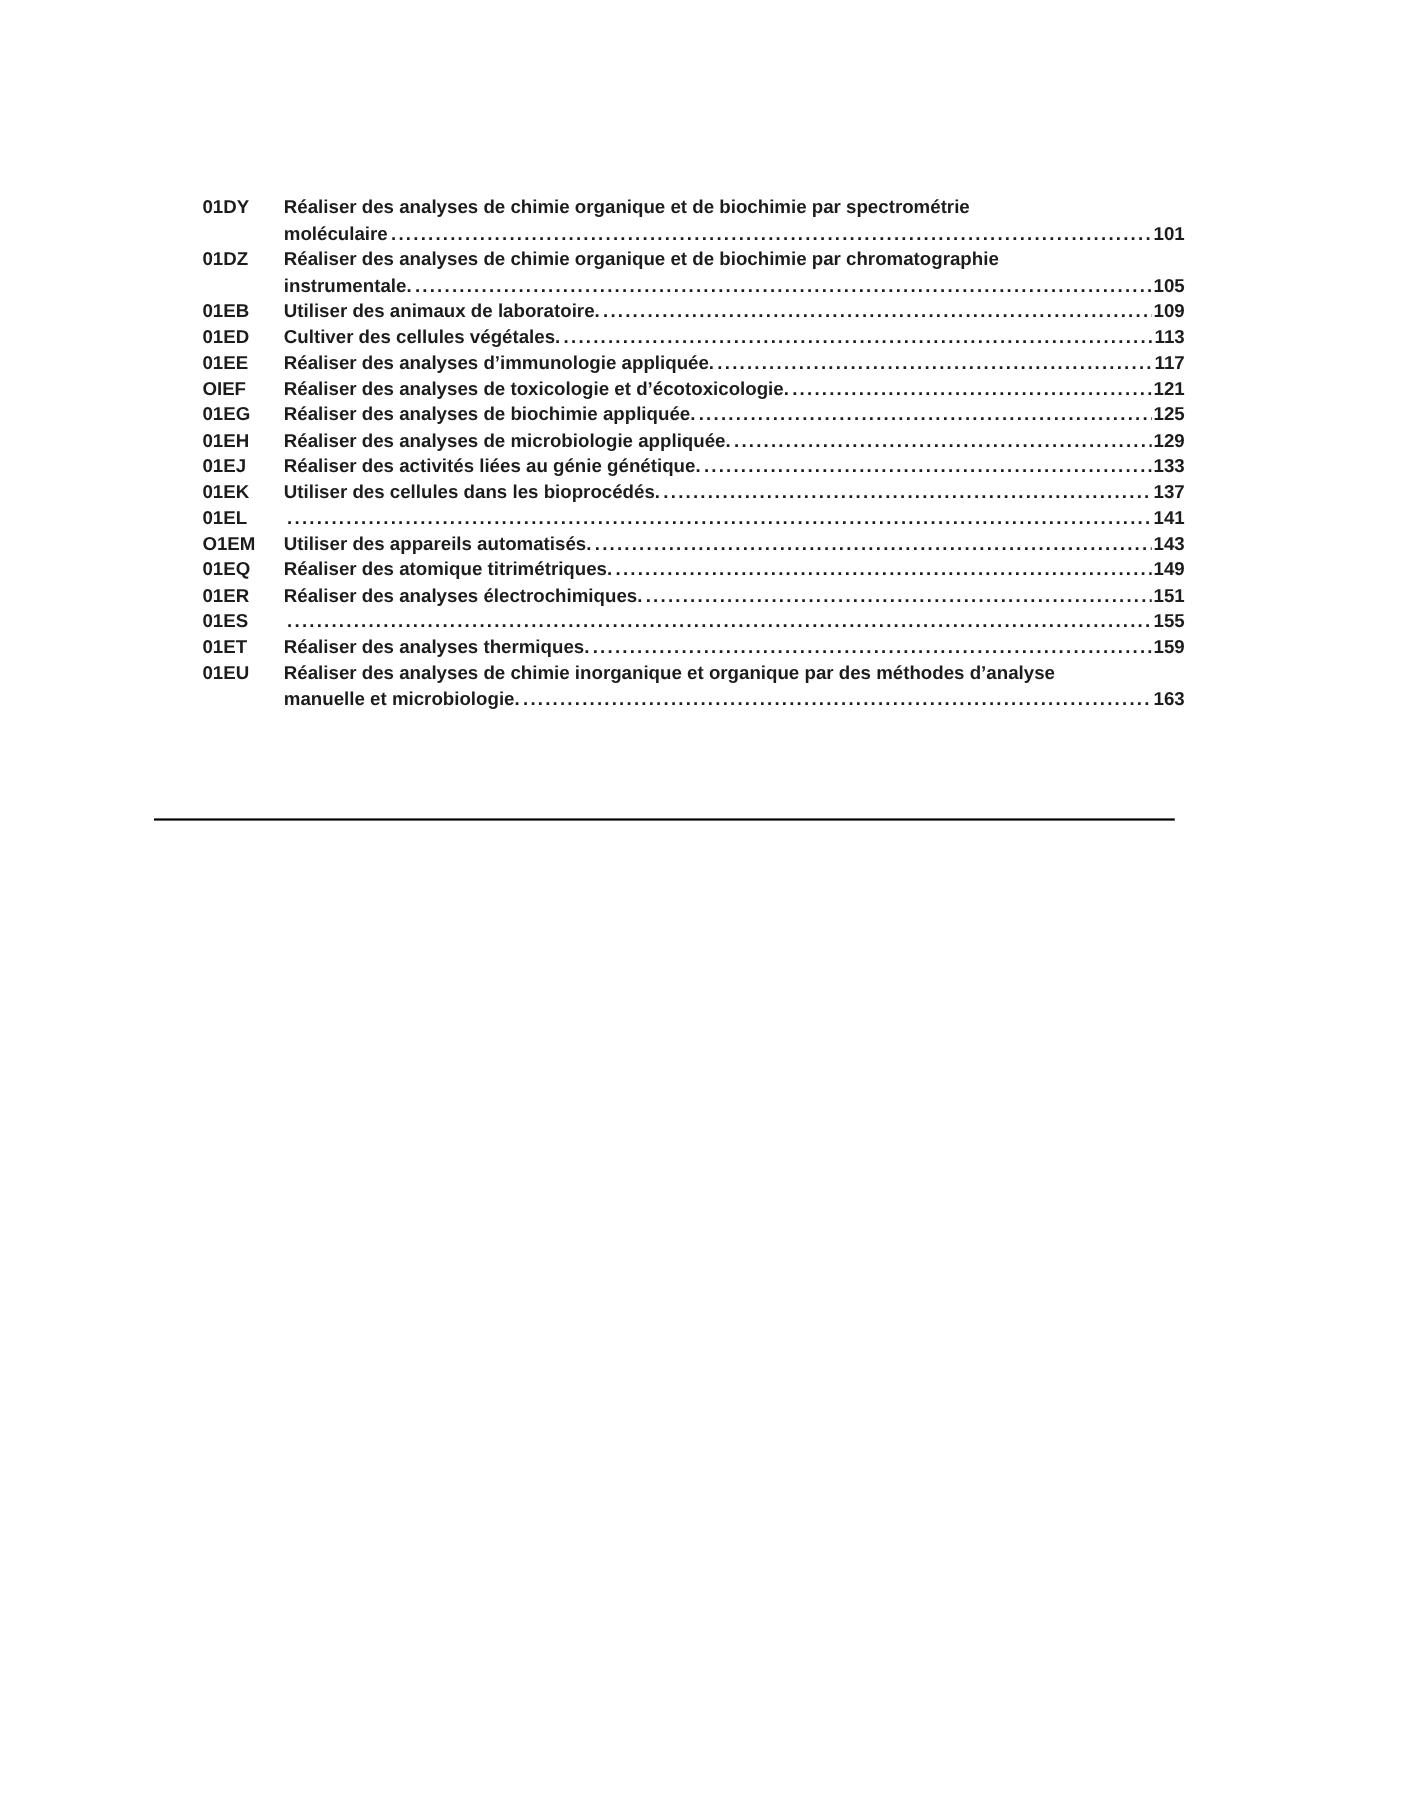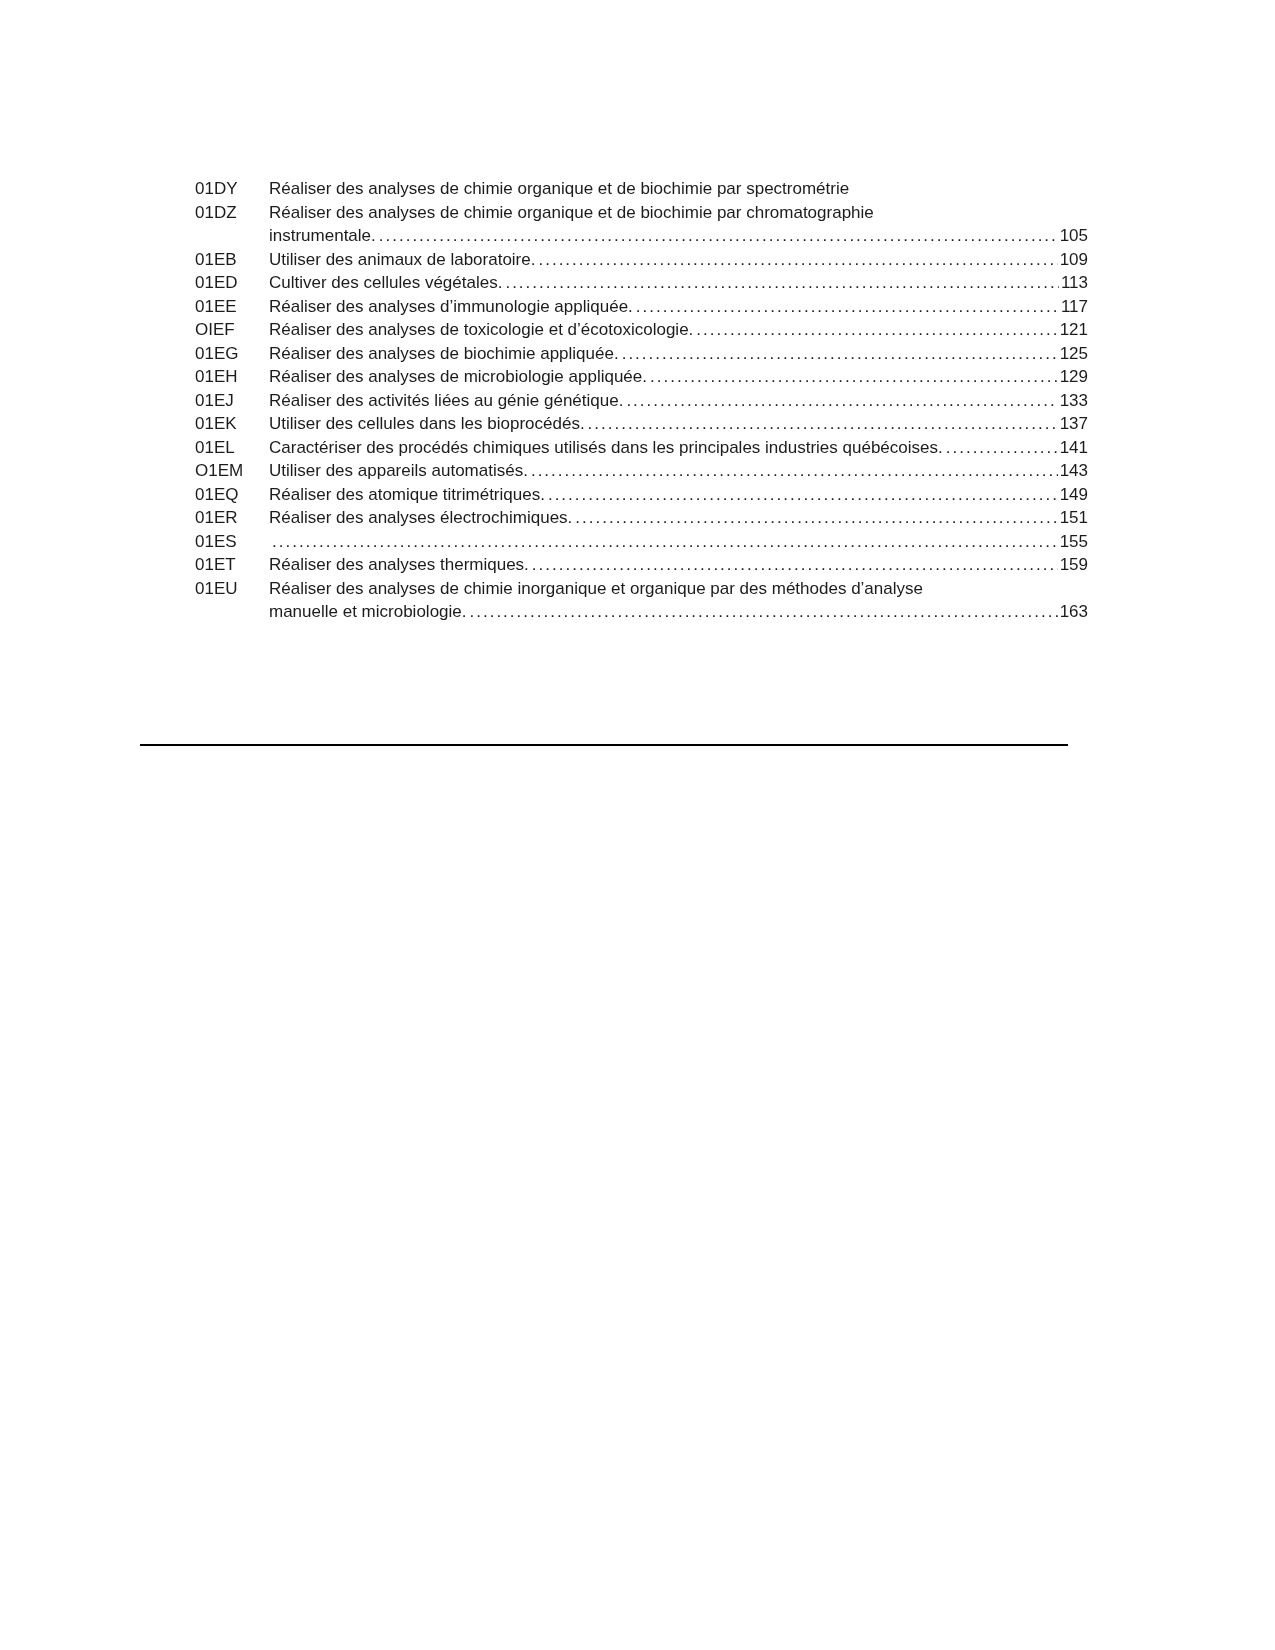"01DY" .toc { font-weight: none -> bold; left: 195px -> 184px }
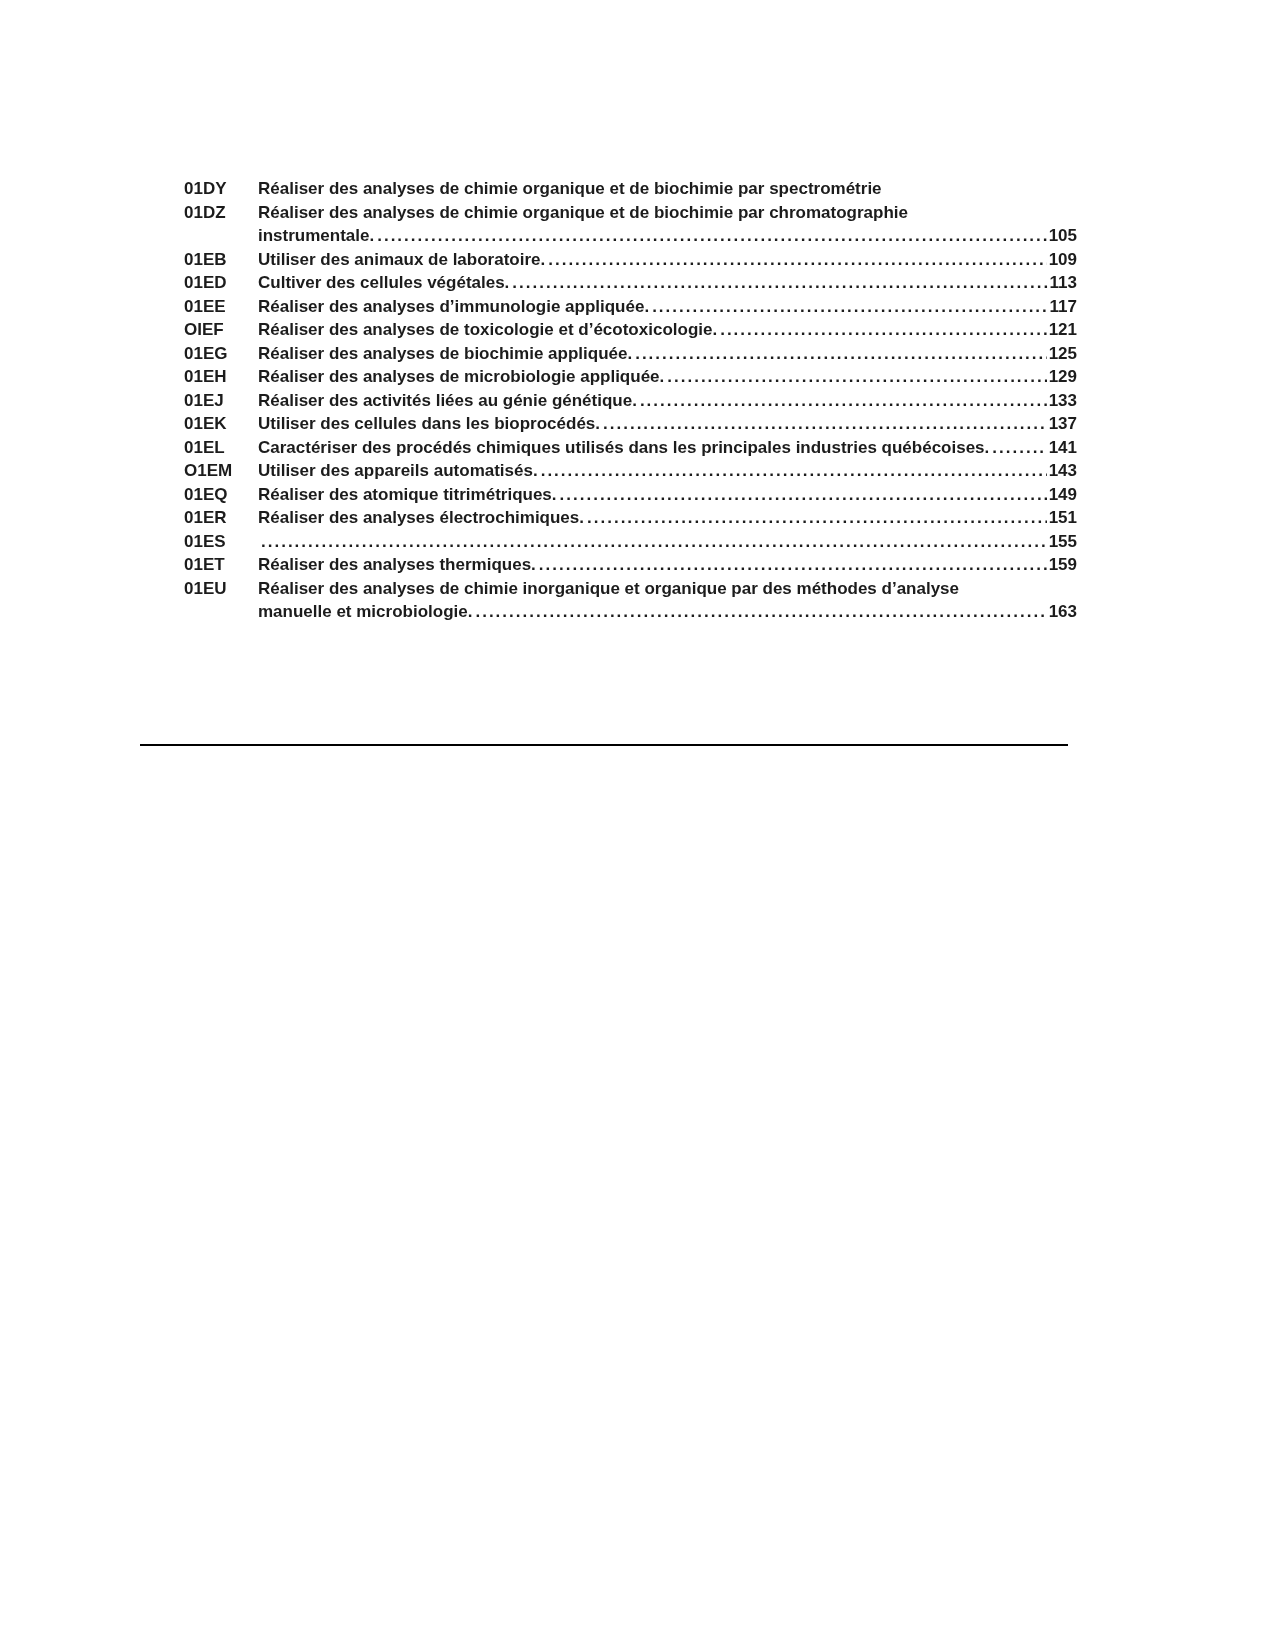"moléculaire" div.toc-subline { html: none -> <div> <span>moléculaire</span> <span></span> <span>101</span> </div> }
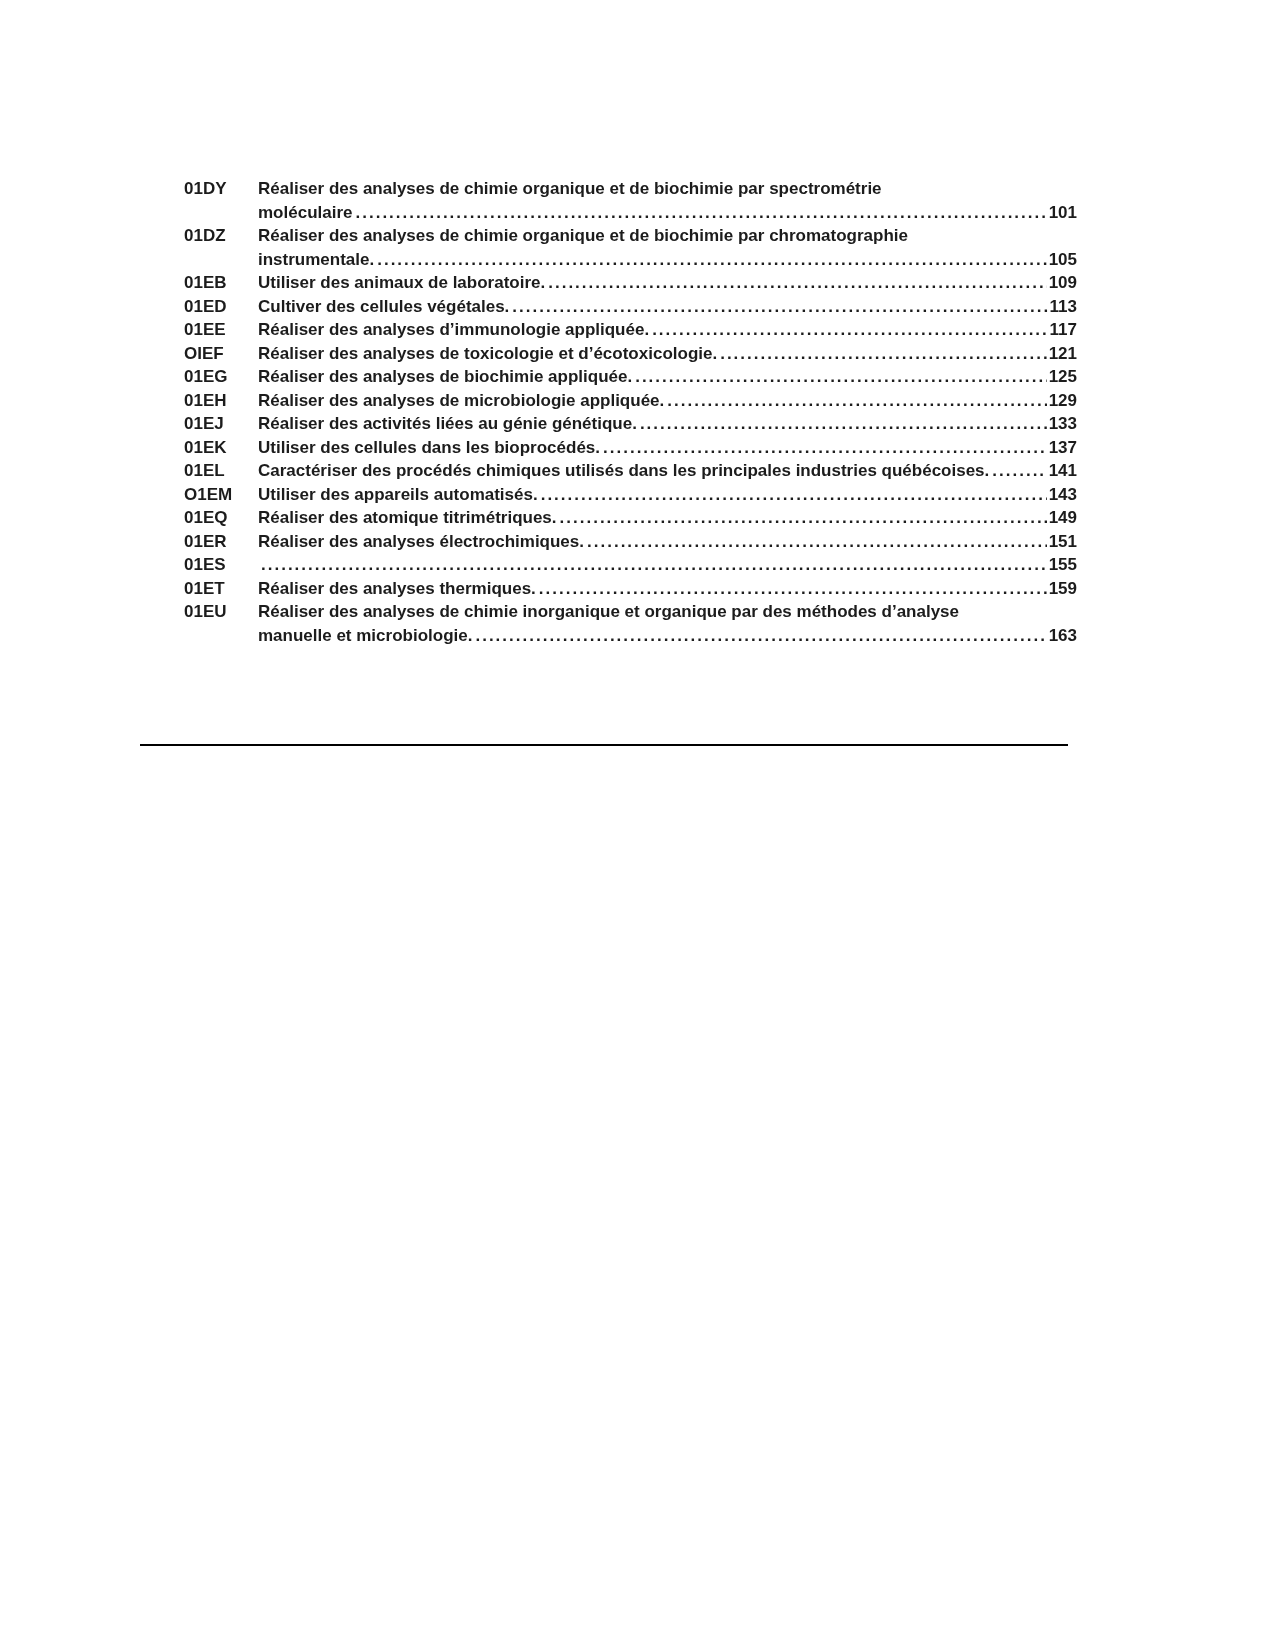"Caractériser des procédés chimiques" span.toc-title { html: <span>Caractériser des procédés chimiques utilisés dans les principales industries québécoises.</span> -> none }
